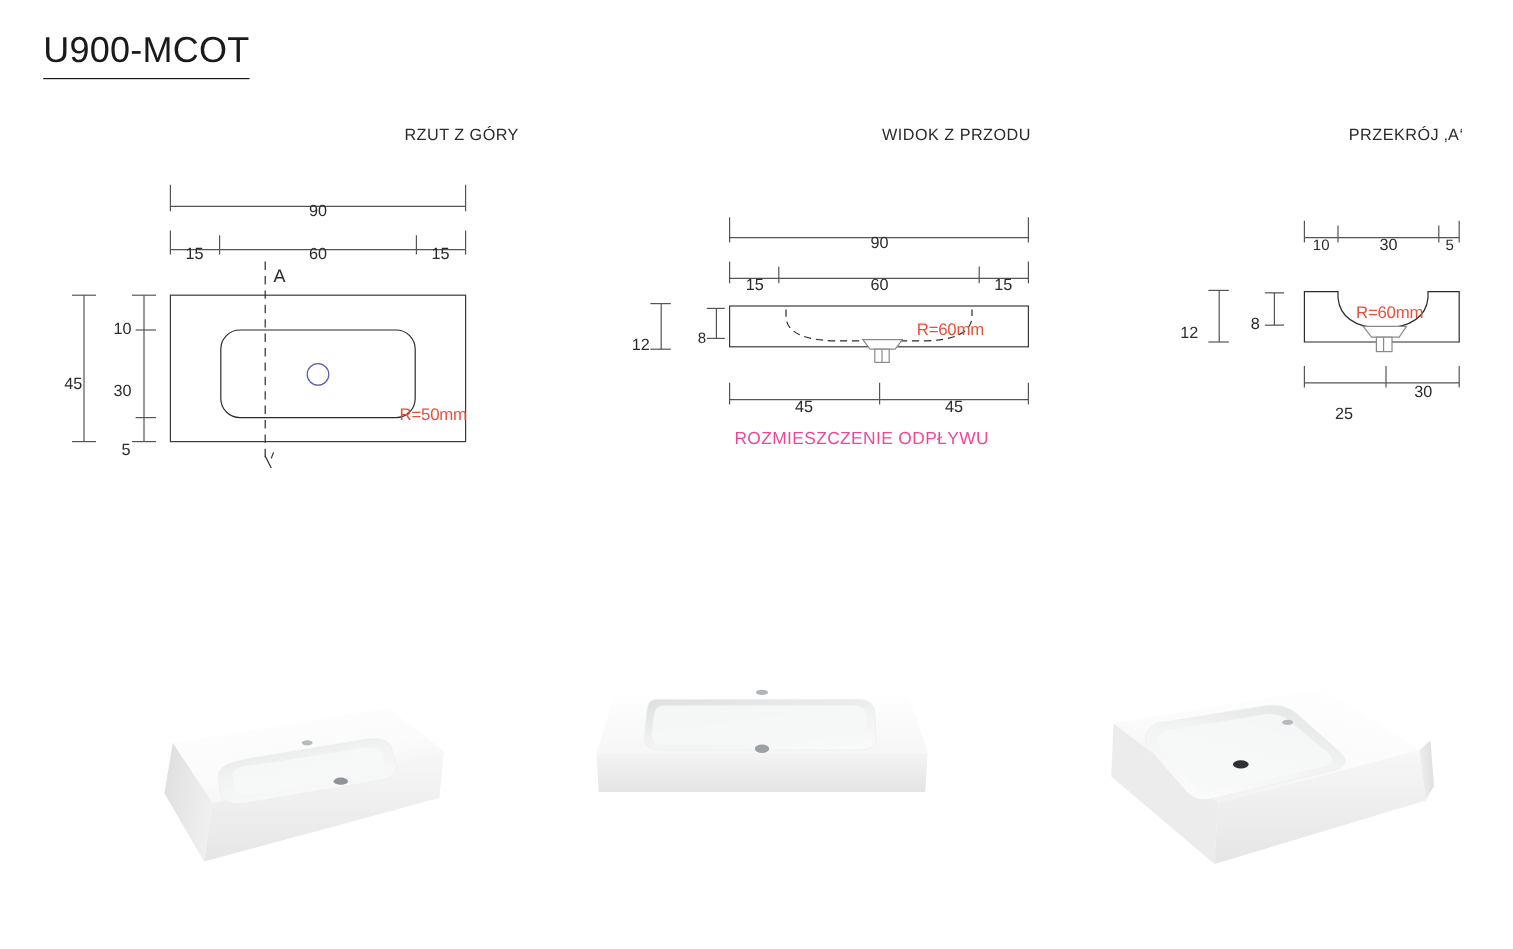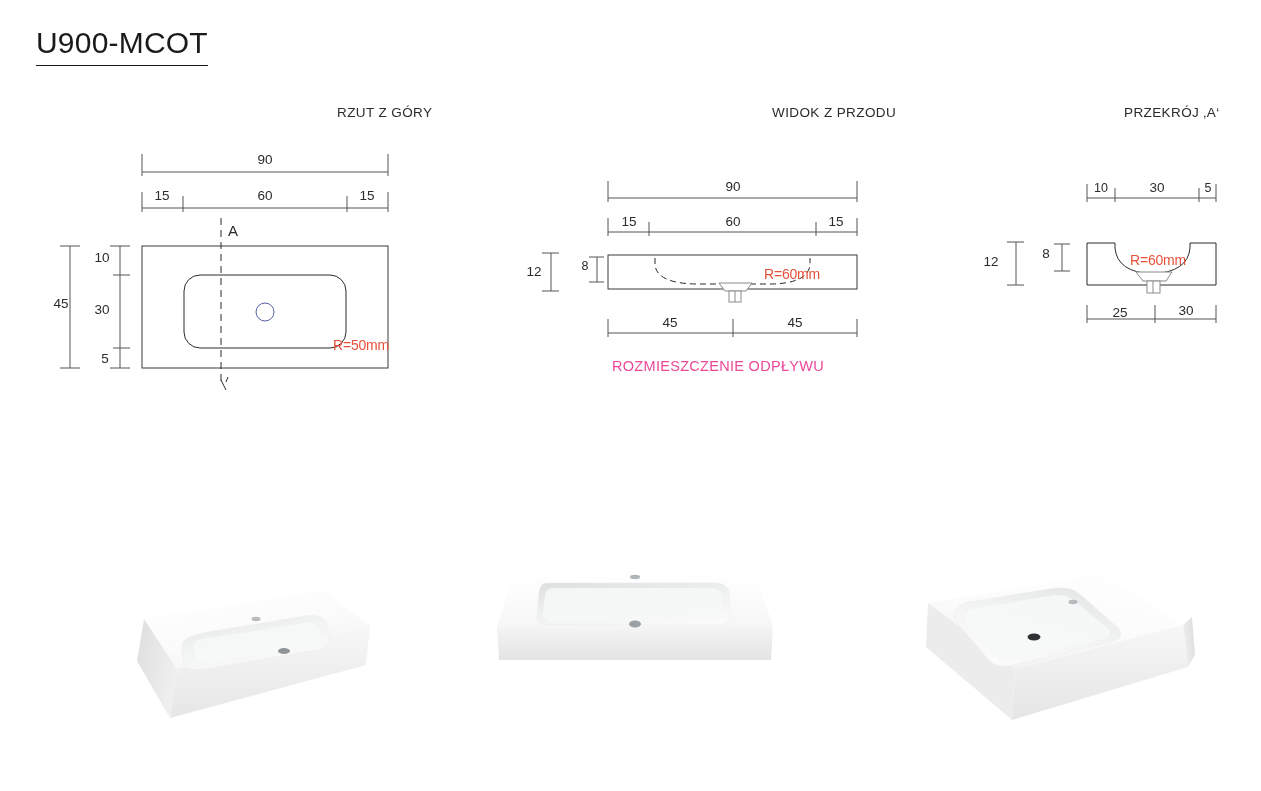"WIDOK Z PRZODU" #heading-front { left: 772px -> 735px }
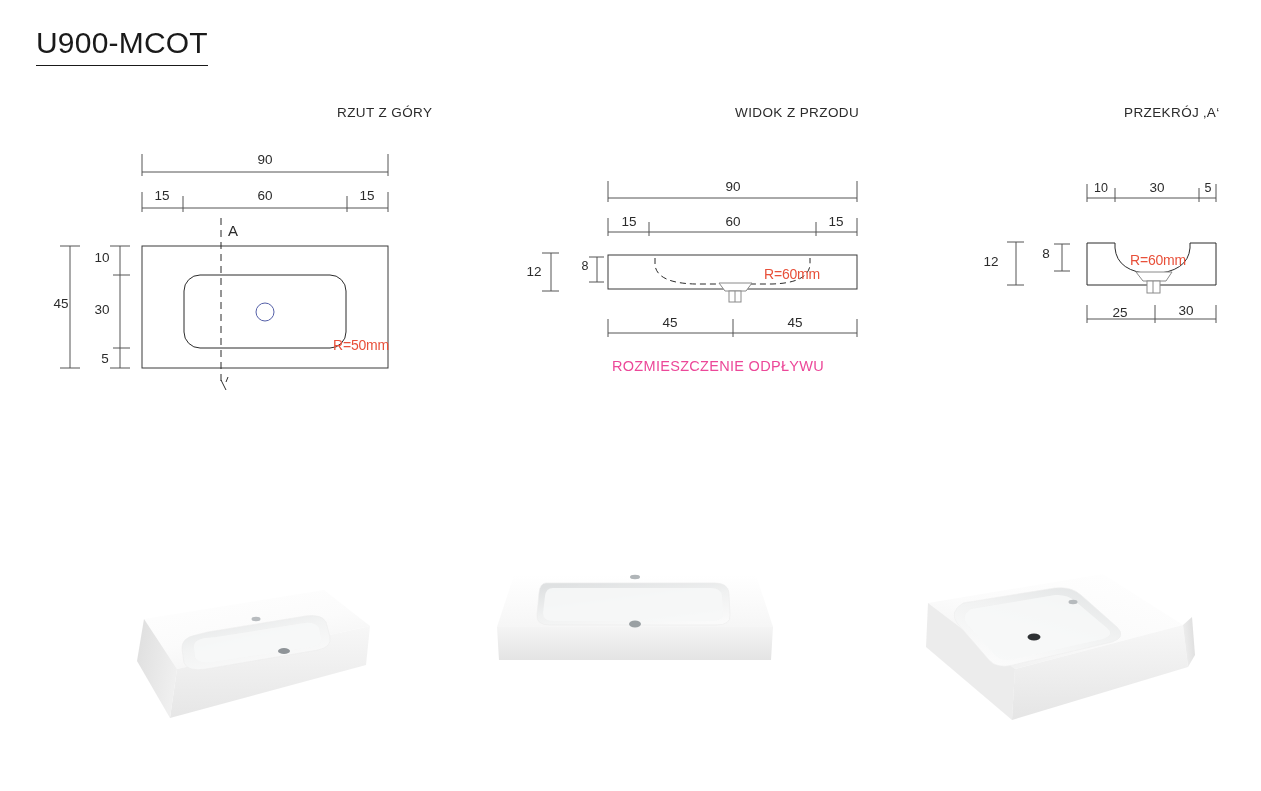"90" .dim-label { margin-top: none -> 16px }
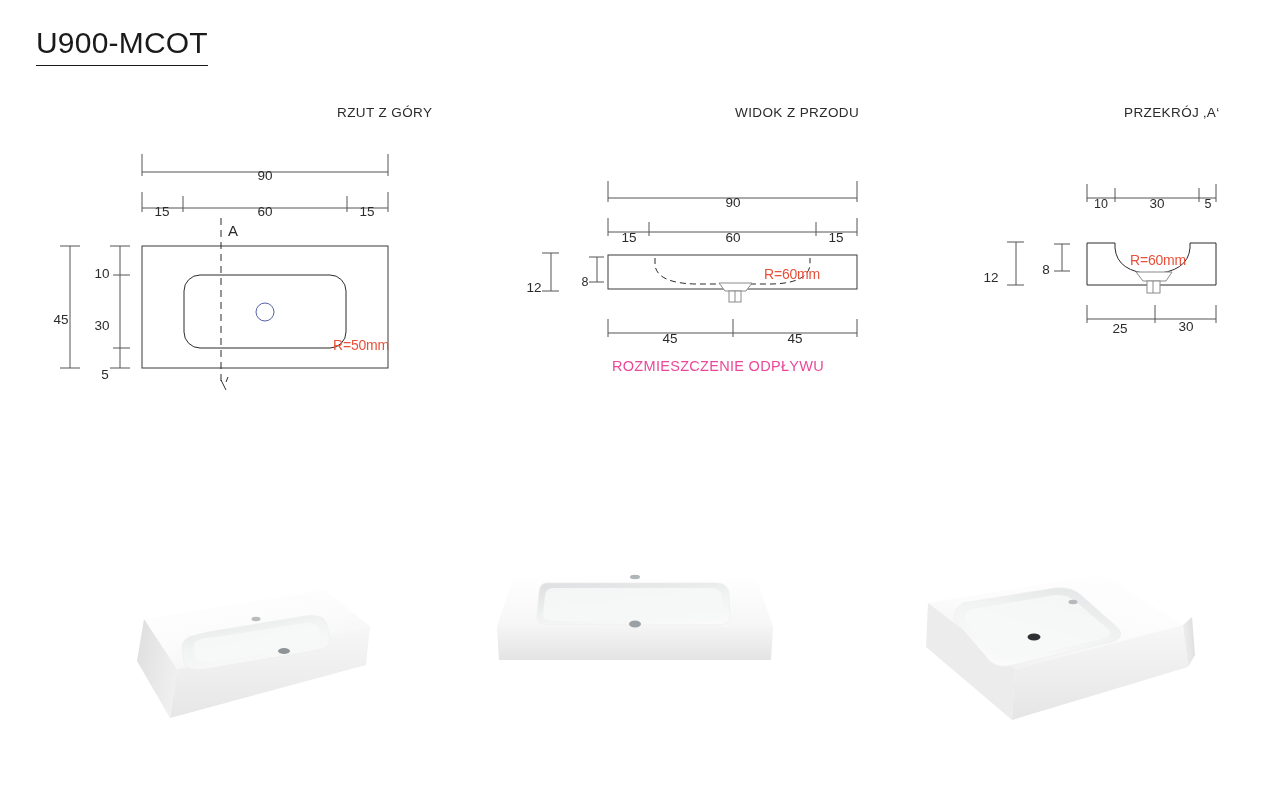"25" div.dim-label { top: 305px -> 321px }
